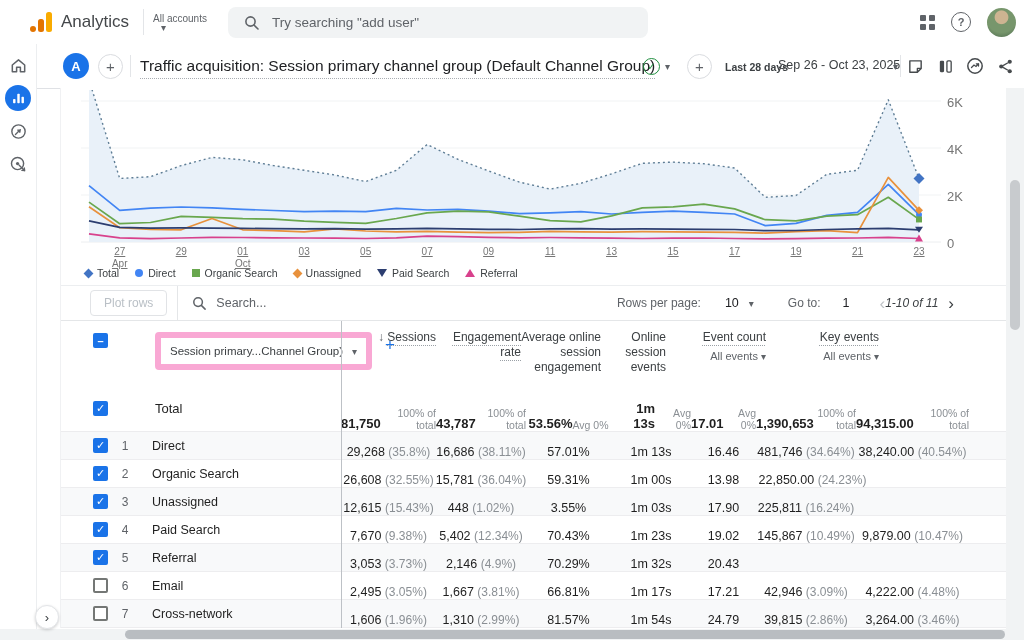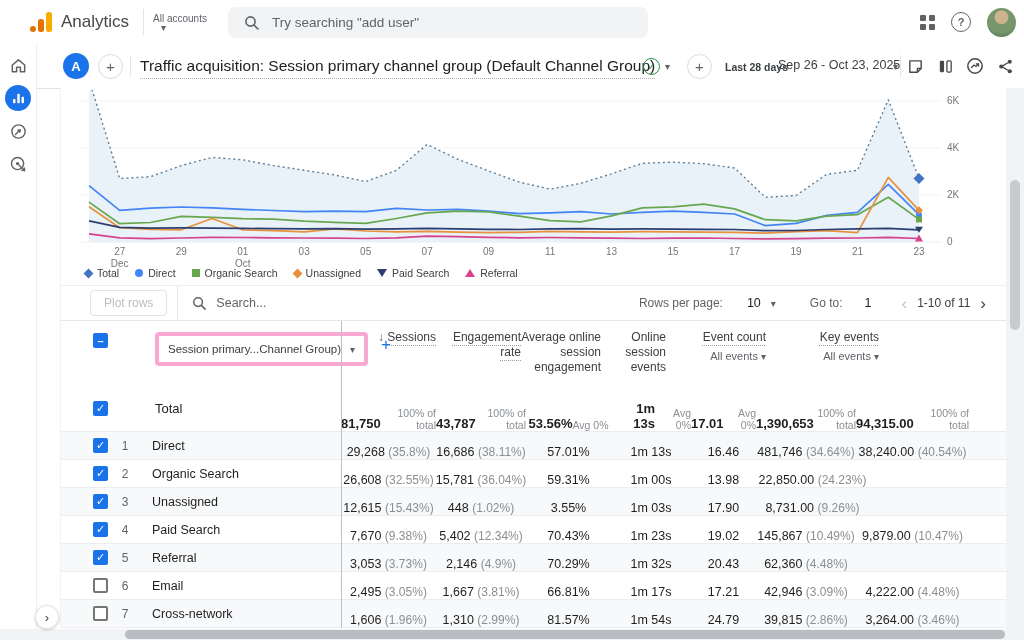"6K" .ylab { font-size: 10px -> 13px }
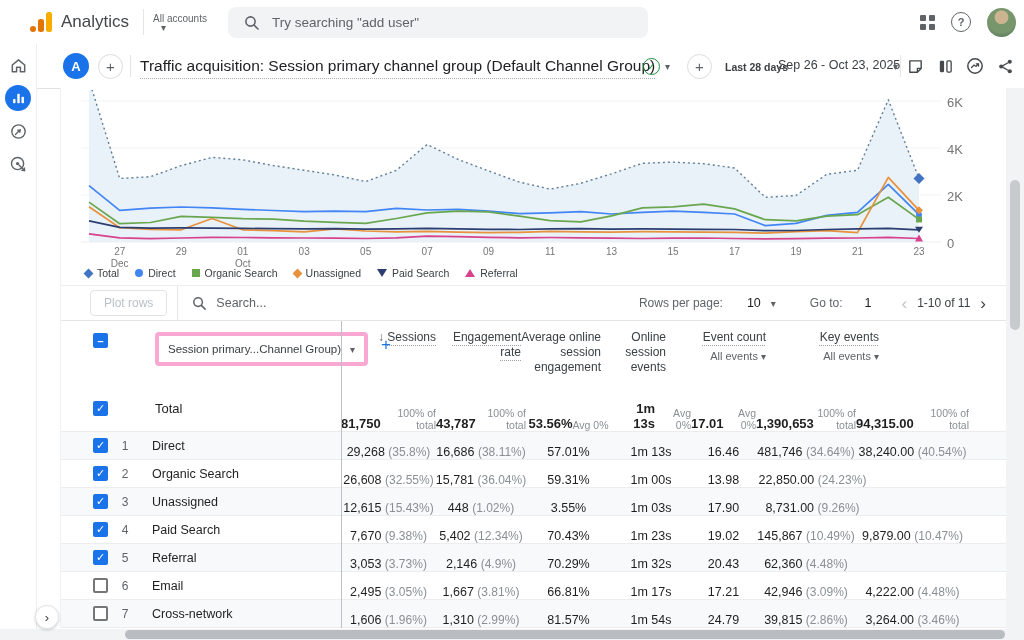"27" .xlab { text-decoration: none -> underline }
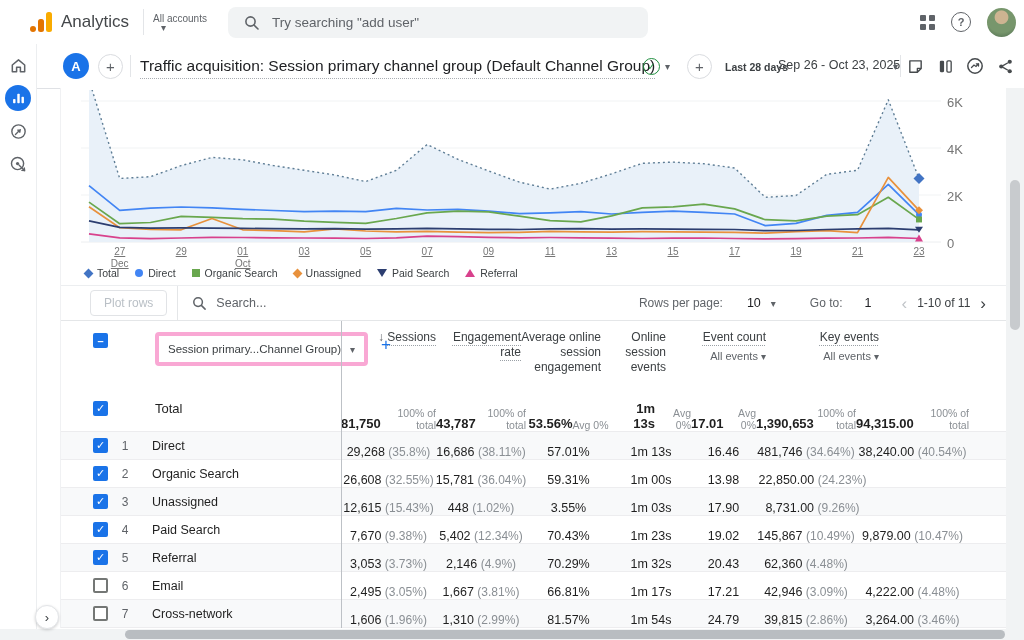"Dec" div { text: Dec -> Apr }
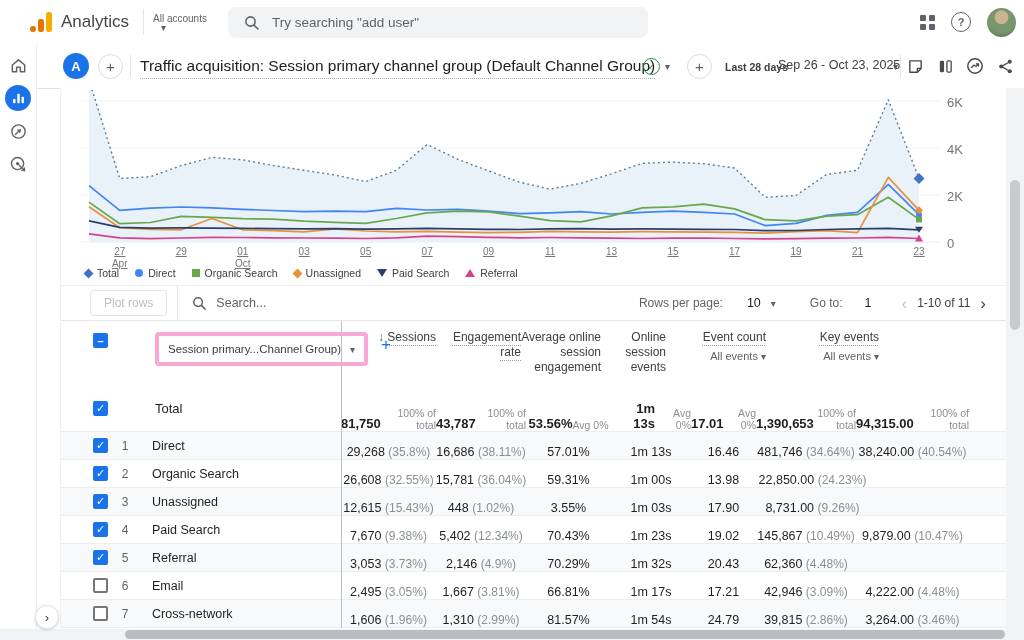"Rows per page:" .ctl-right { padding-right: 20px -> 52px }
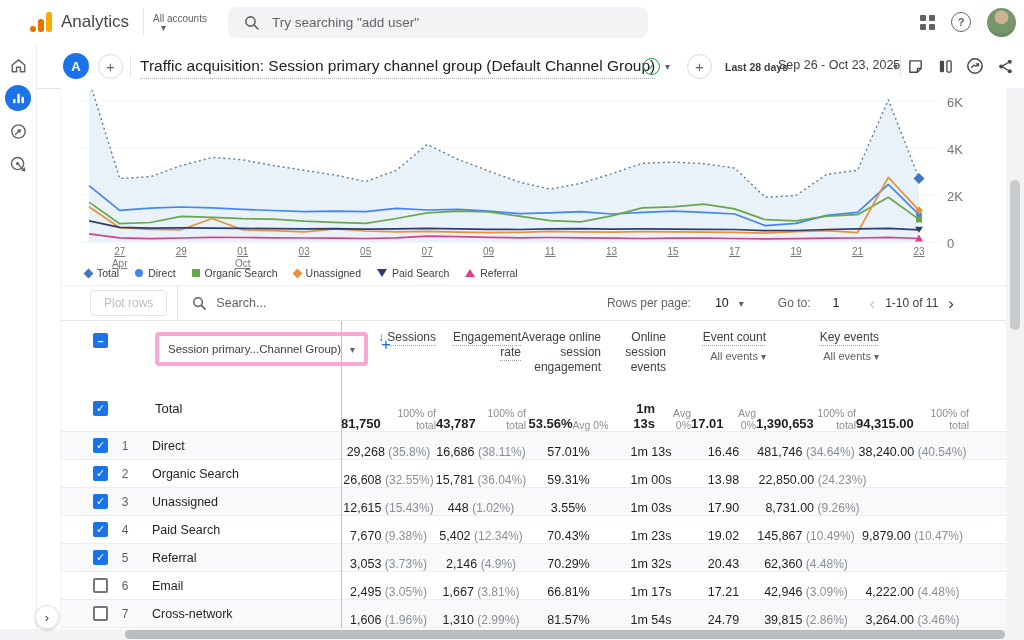"1-10 of 11" span { font-style: none -> italic; margin-left: 10px -> none }
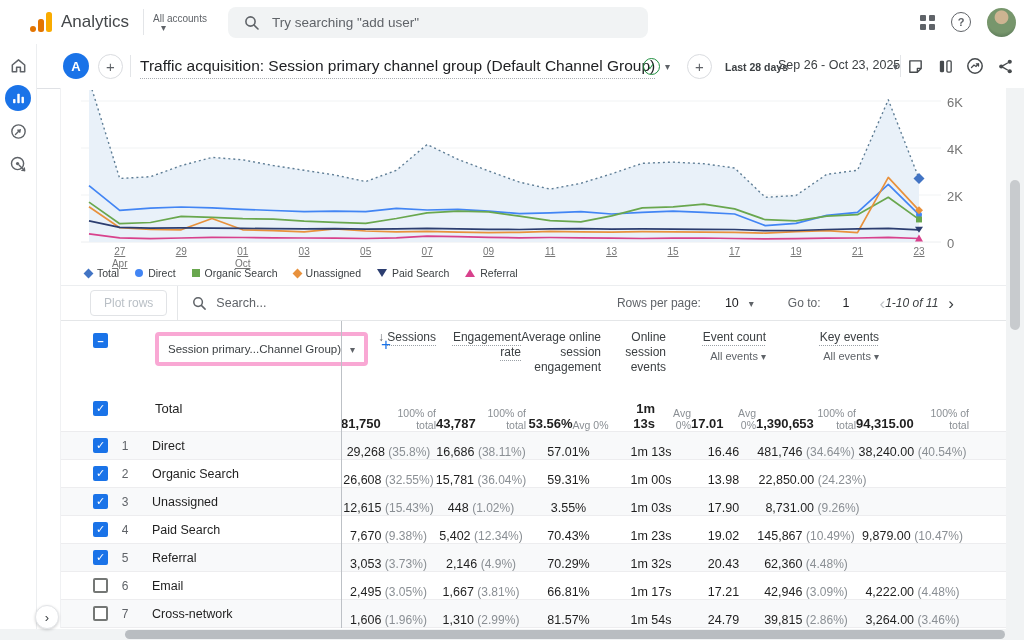"Session primary...Channel Group)" .dimpill { border: 4px solid #f9a8d4 -> 6px solid #f9a8d4 }
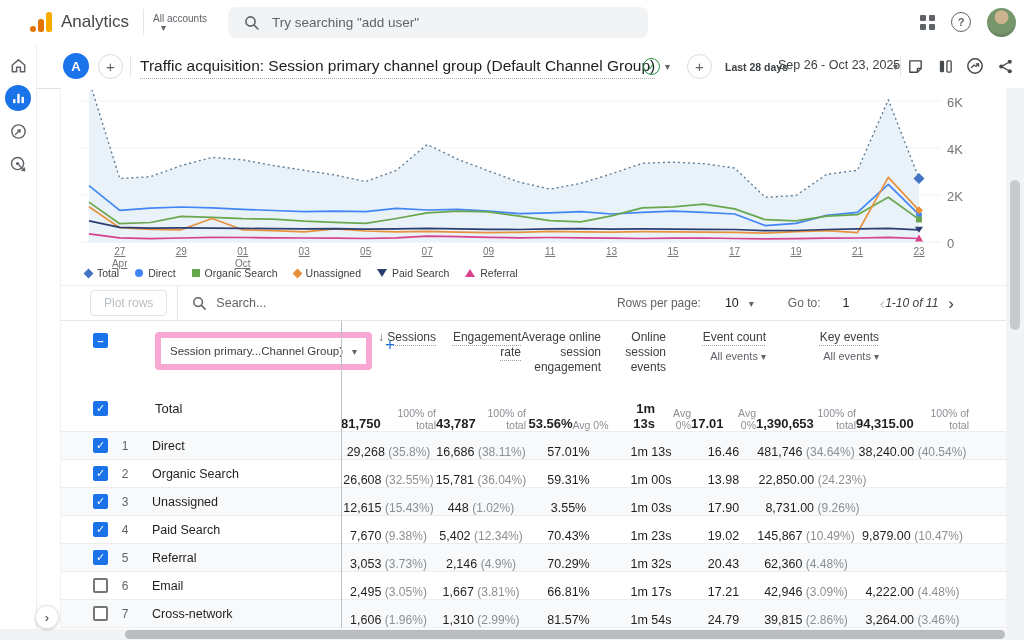"225,811 (16.24%)" div.mcell { html: none -> <div> <span>225,811 <span>(16.24%)</span></span> </div> }
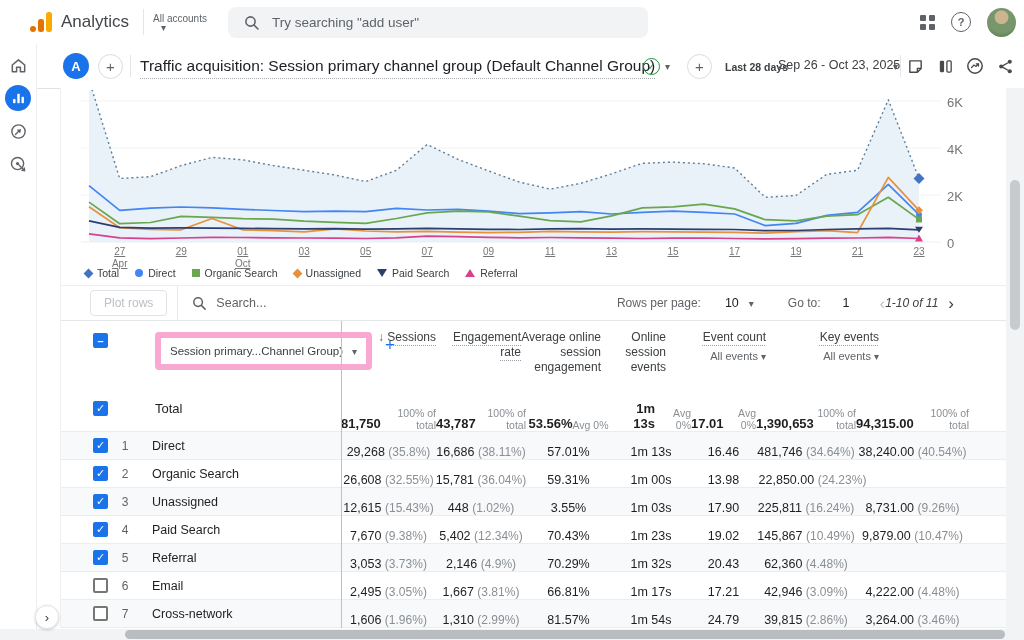"8,731.00 (9.26%)" div.mcell { html: <div> <span>8,731.00 <span>(9.26%)</span></span> </div> -> none }
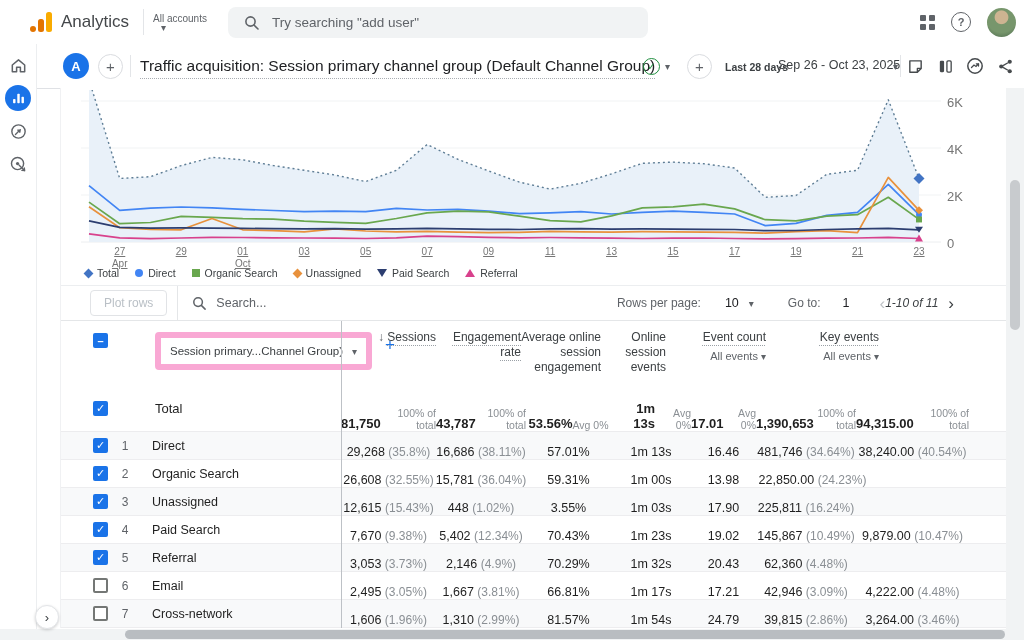"62,360 (4.48%)" div.mcell { html: <div> <span>62,360 <span>(4.48%)</span></span> </div> -> none }
